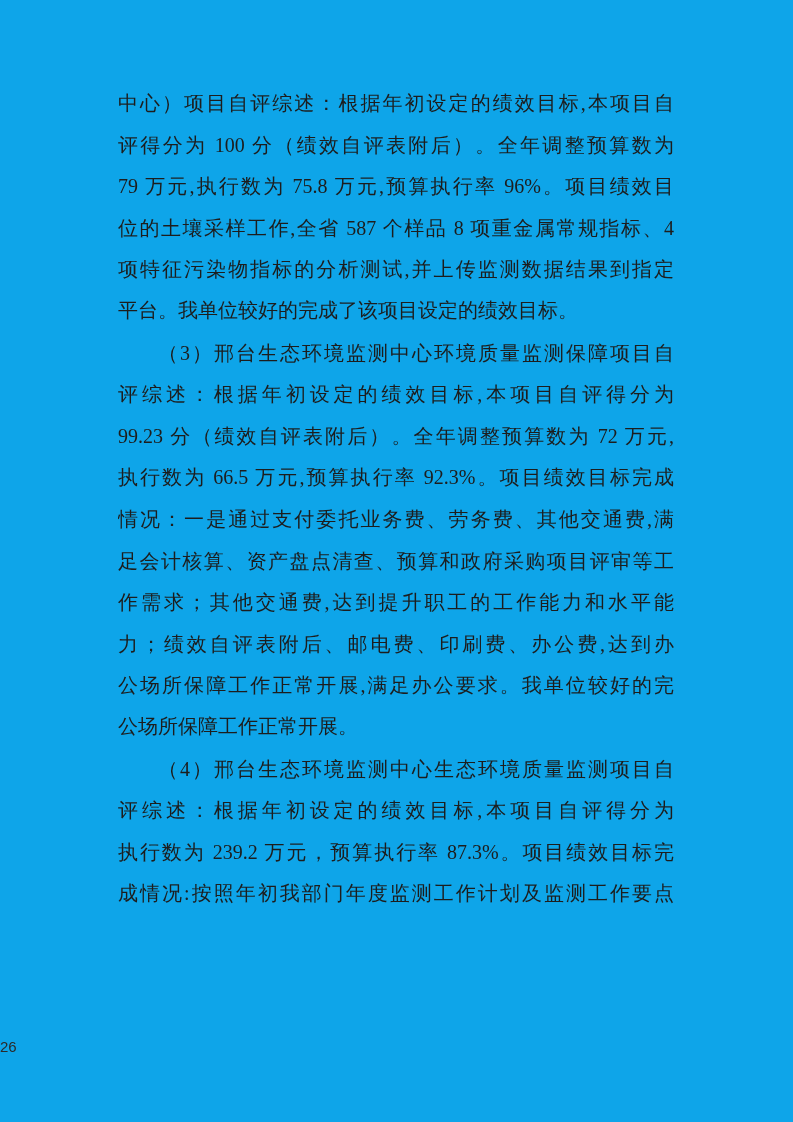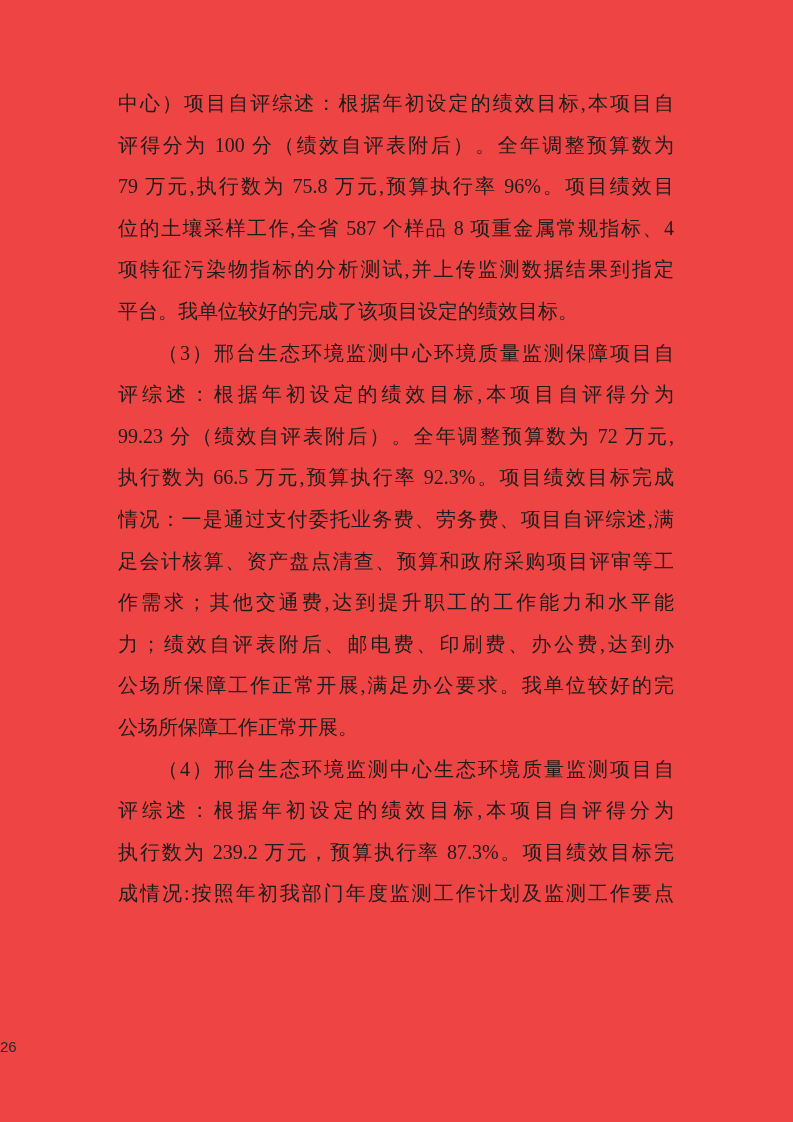"中心）项目自评综述：根据年初设定的绩效目标,本项目自" .page { background: #ef4444 -> #0ea5e9 }
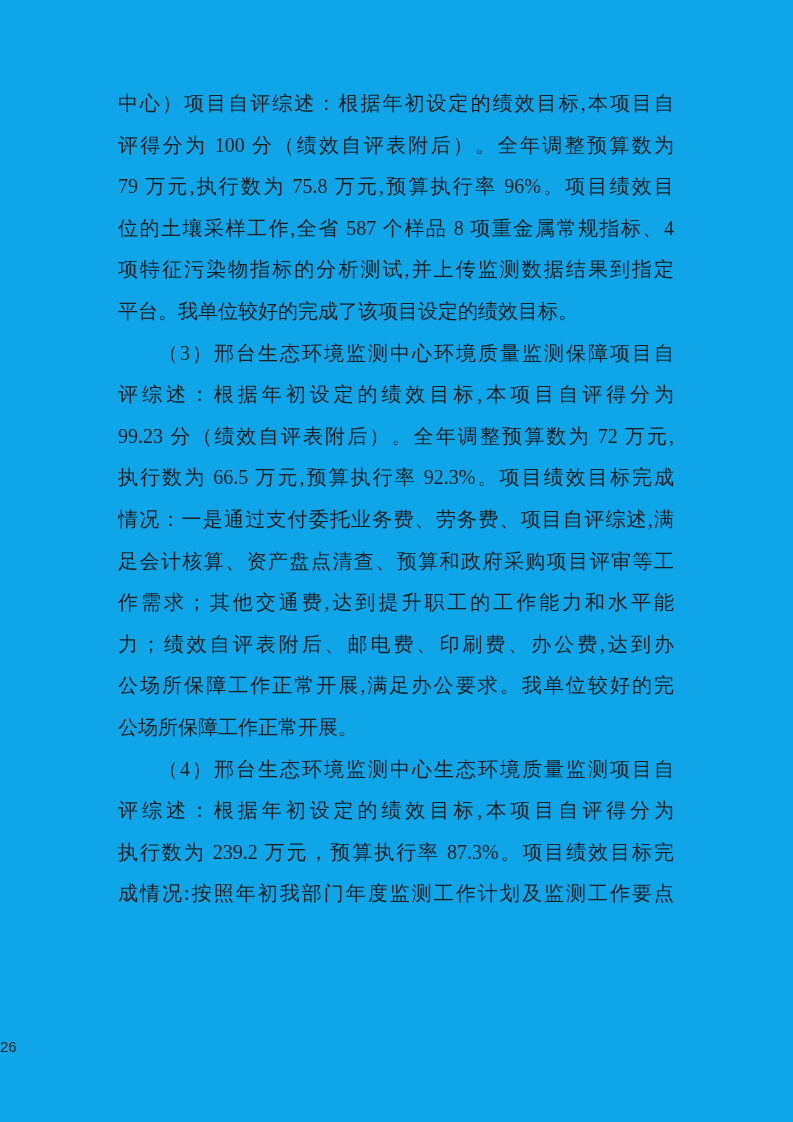"平台。我单位较好的完成了该项目设定的绩效目标。" .line.para-end { font-family: none -> Liberation Mono, monospace }
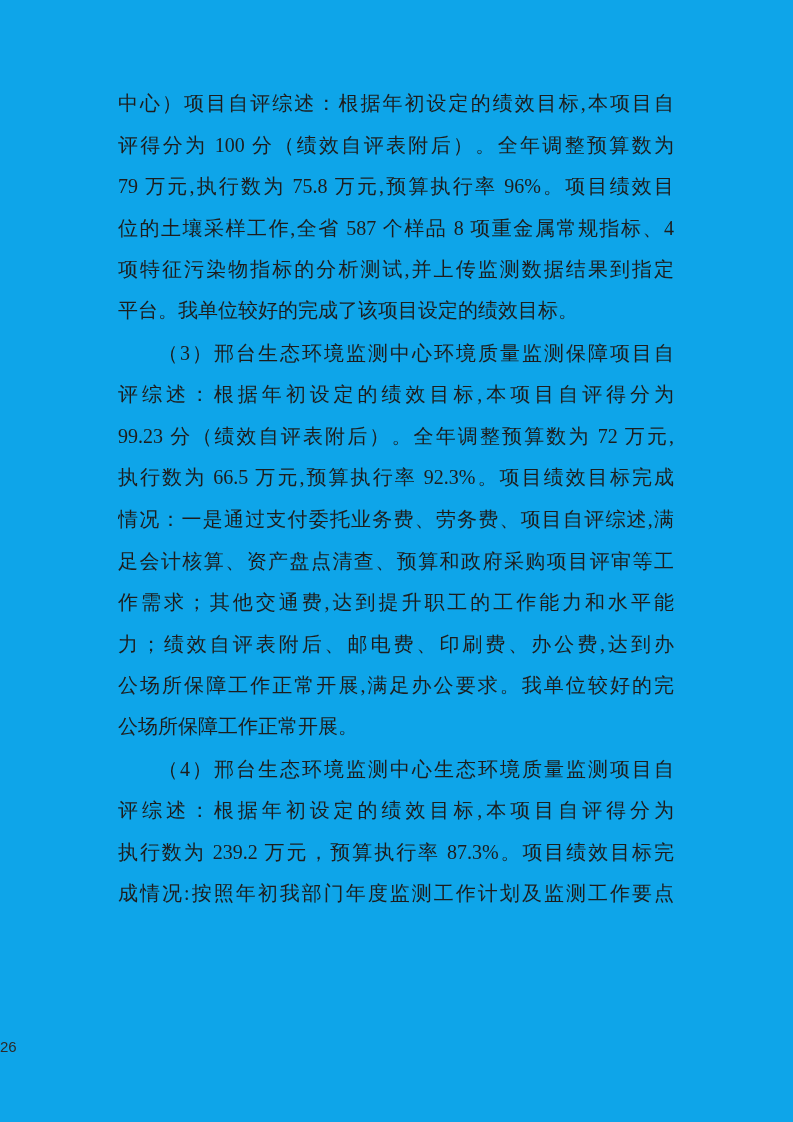"情况：一是通过支付委托业务费、劳务费、项目自评综述,满" div.line { text: 项目自评综述 -> 其他交通费 }
